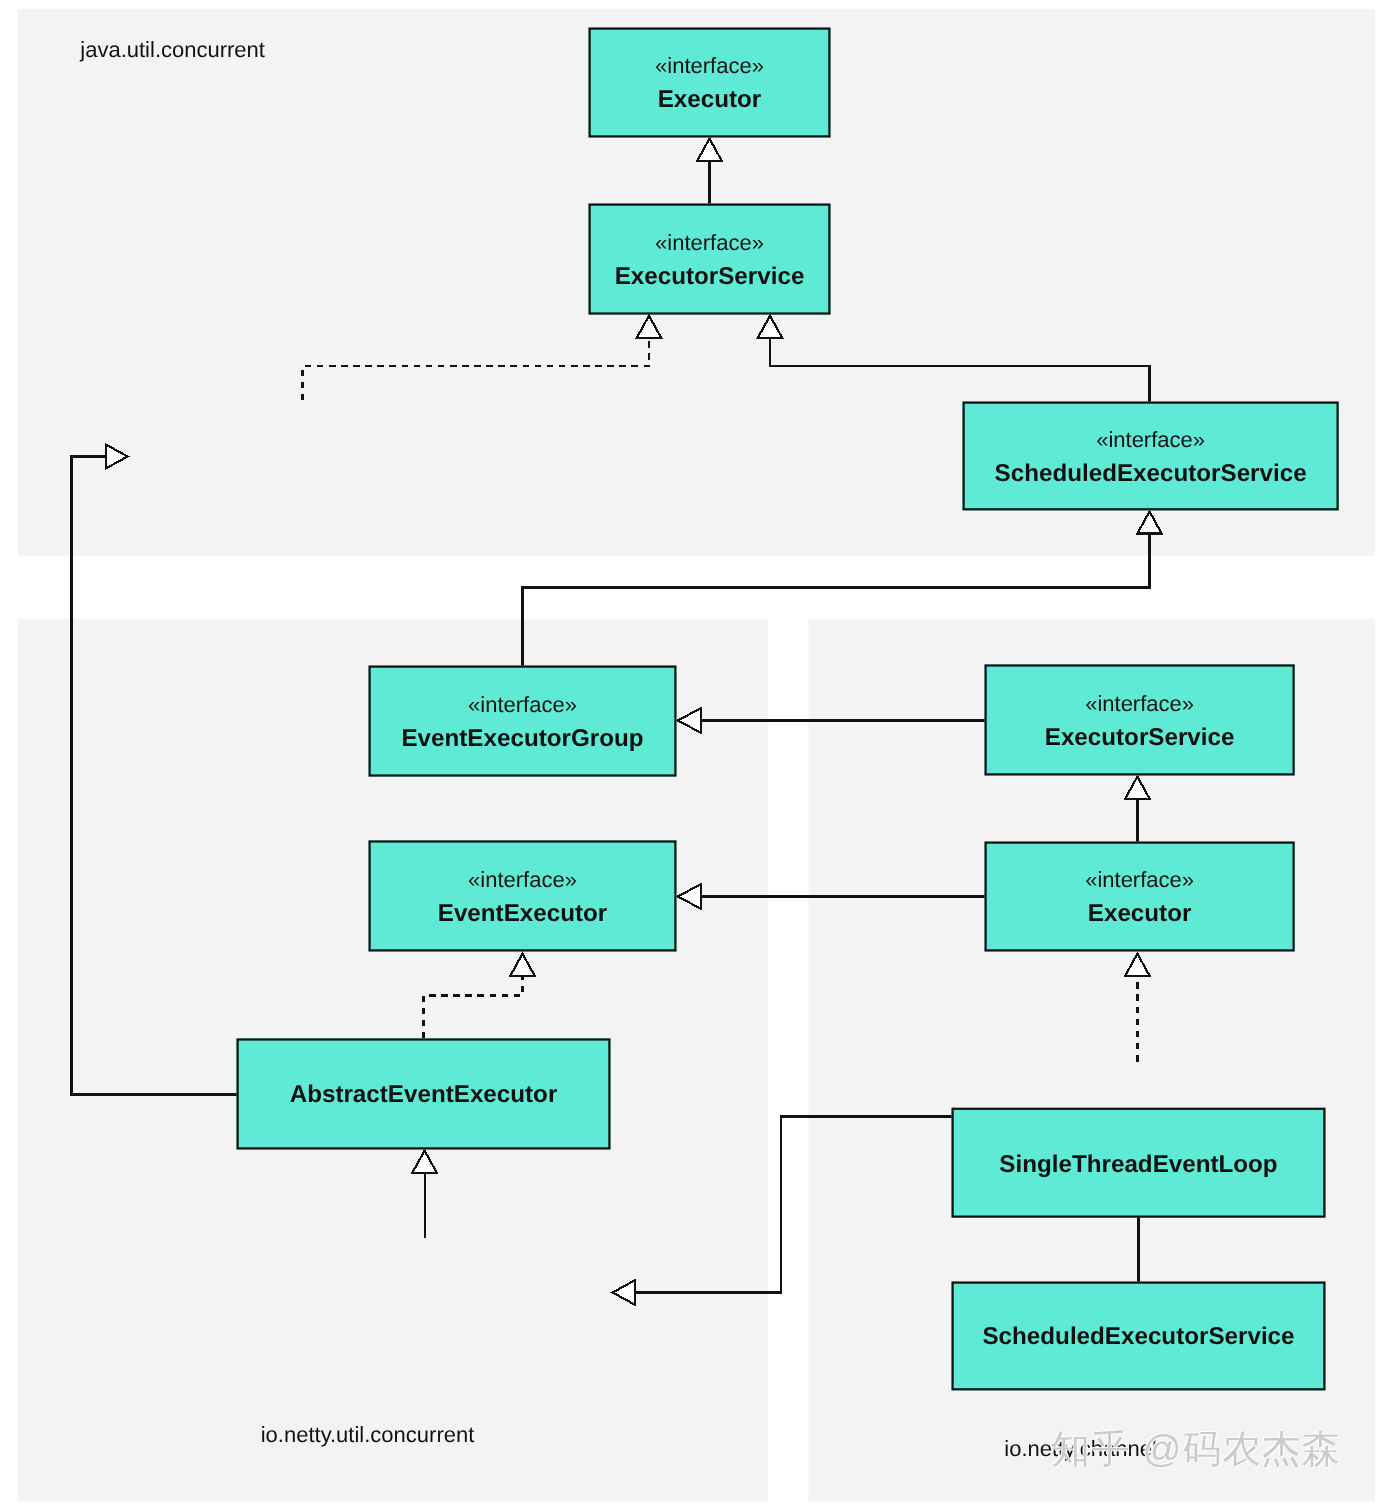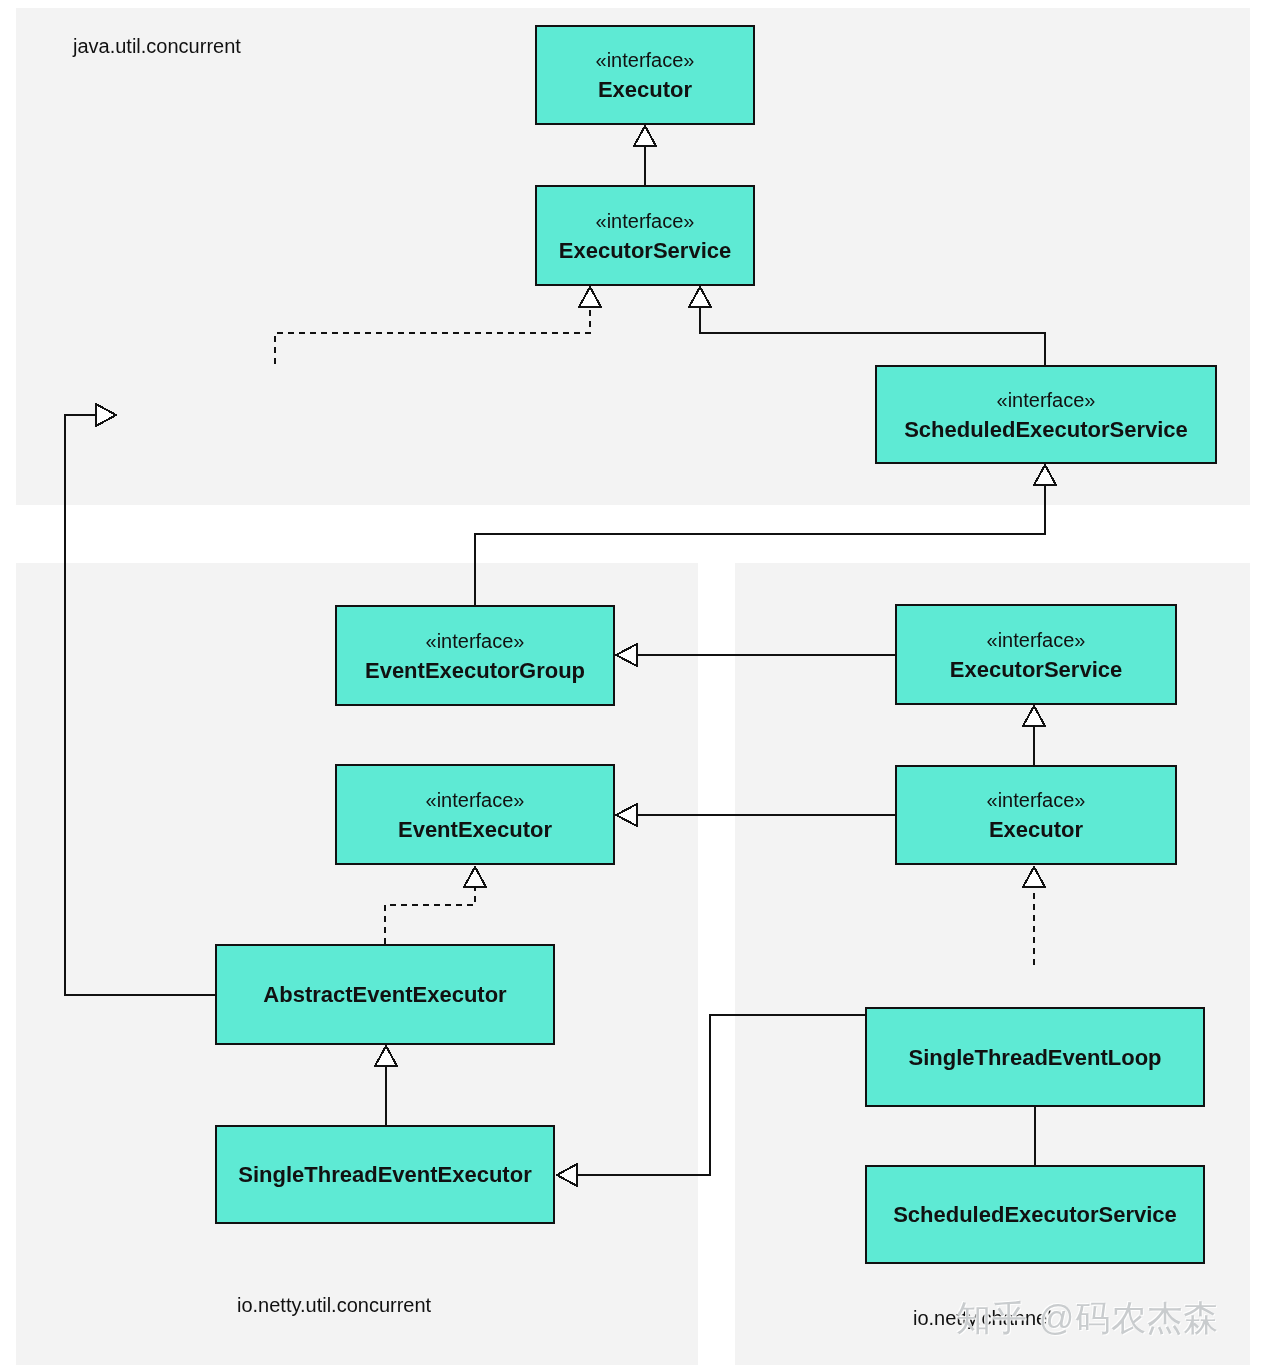"SingleThreadEventExecutor" div.cls { html: <div> <div>SingleThreadEventExecutor</div> </div> -> none }
